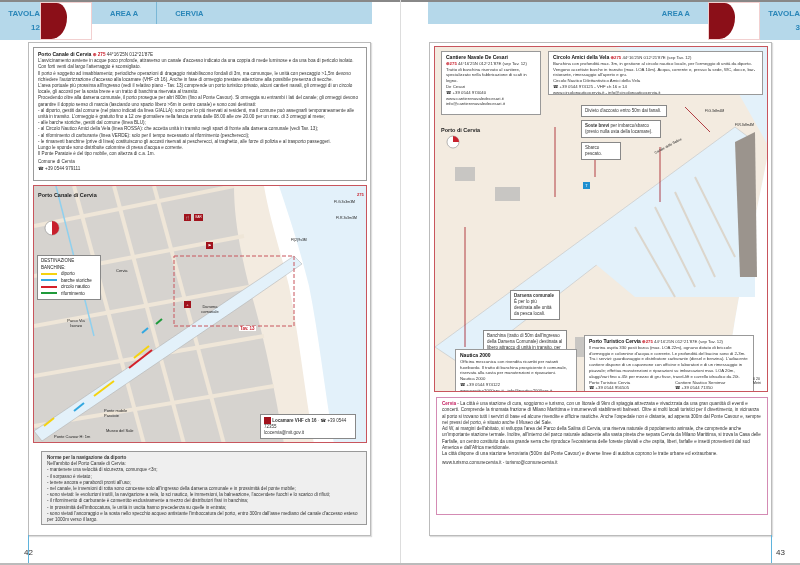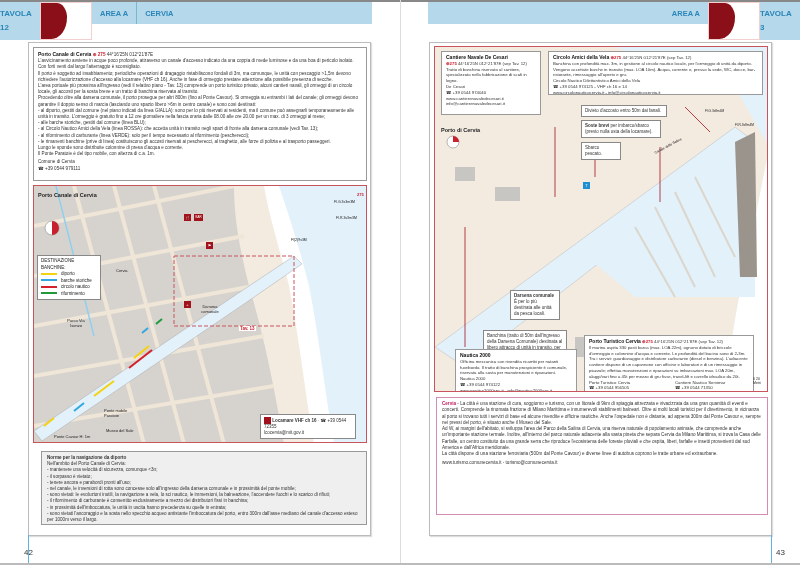"TAVOLA" .hdr-tab { text-align: left -> right }
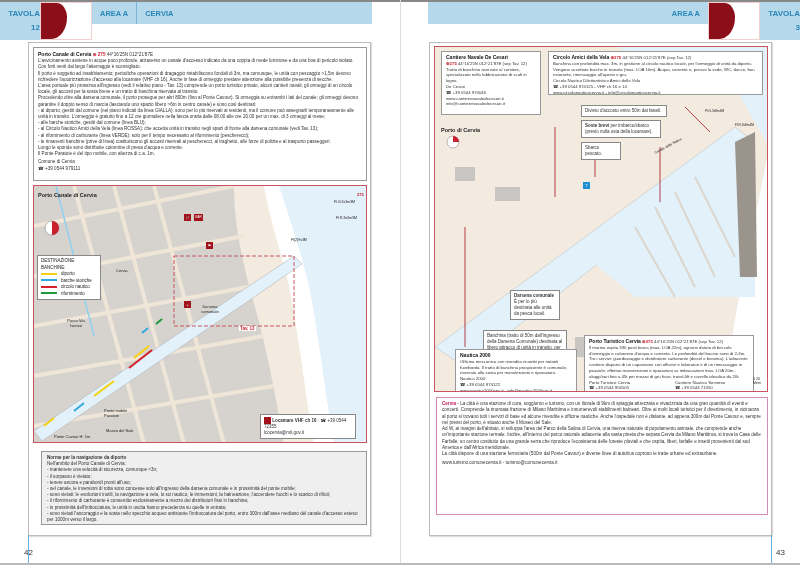"AREA A" .hdr-band span { padding: 0 8px -> 0 18px }
